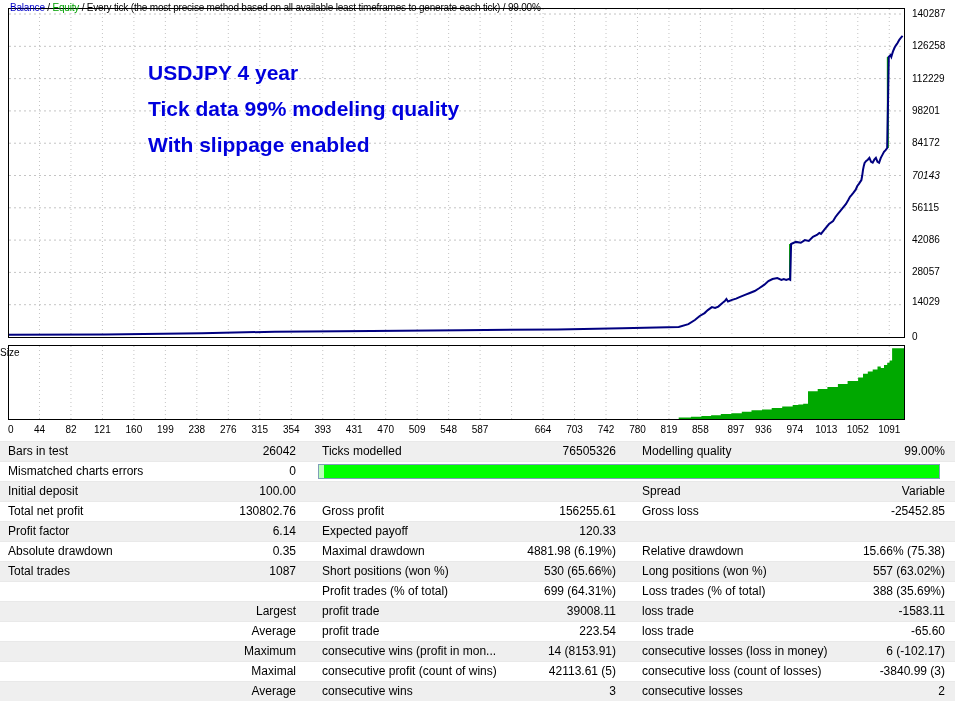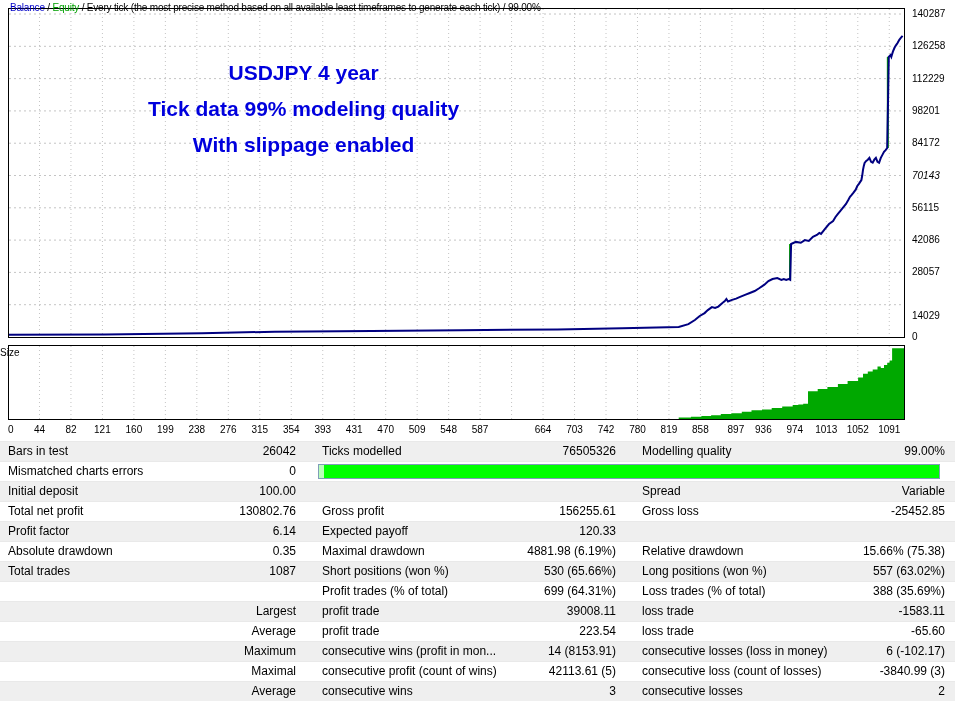"USDJPY 4 year" .annot { text-align: center -> none }
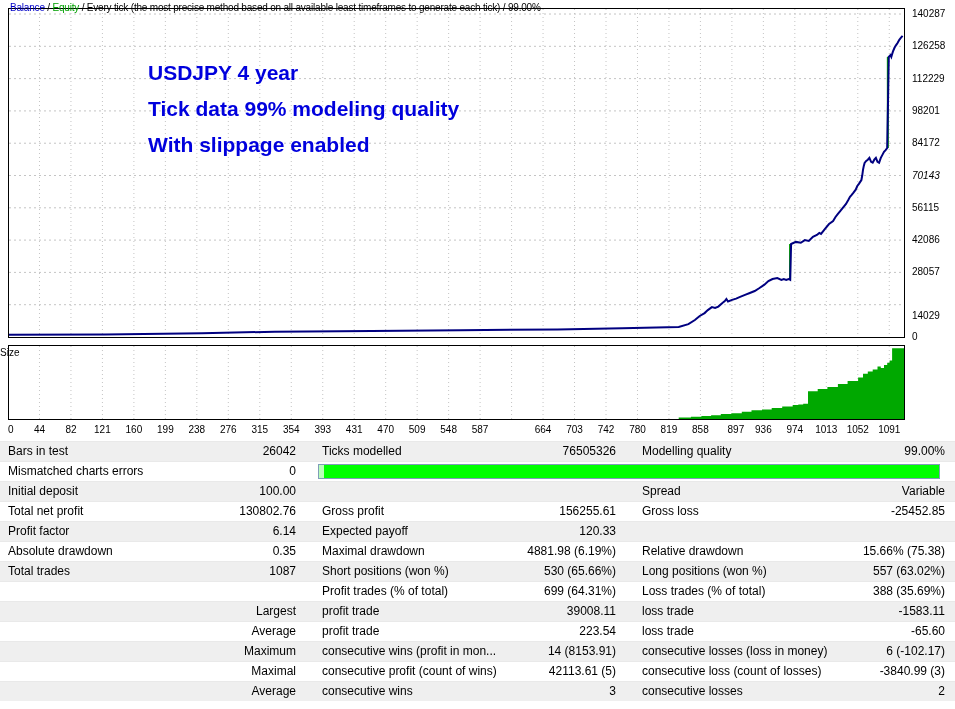"14029" div.ylab { top: 310px -> 296px }
